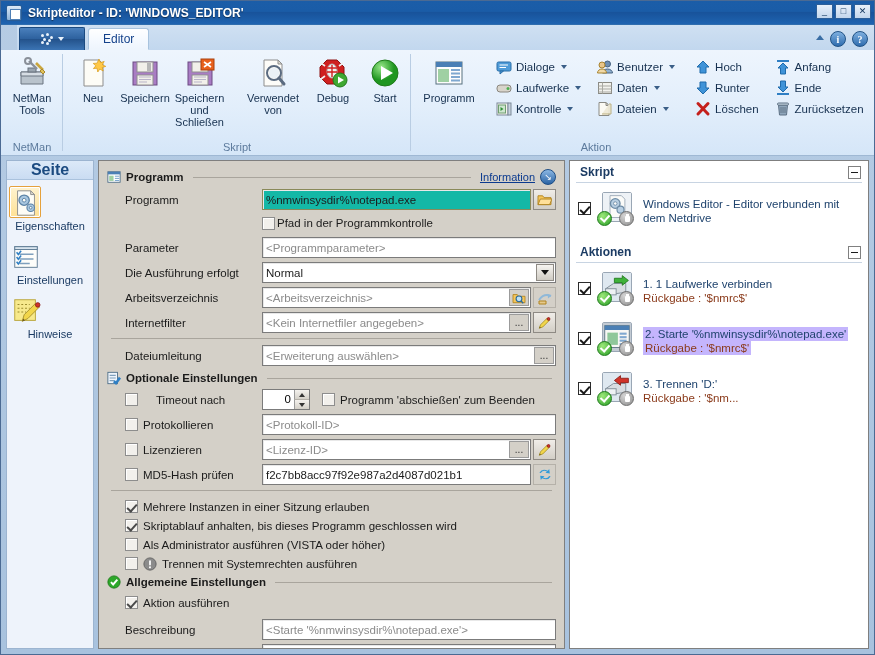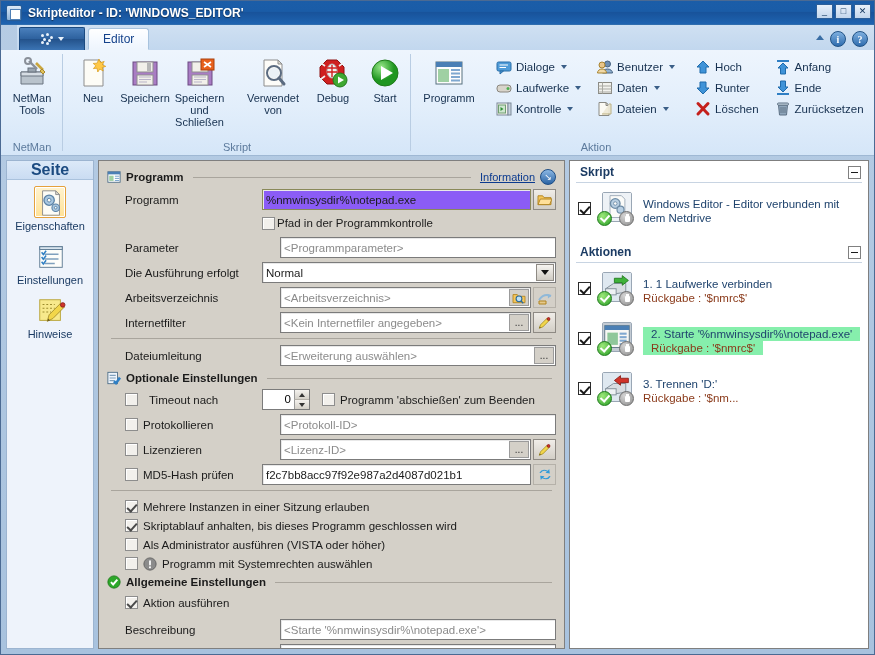"%nmwinsysdir%\notepad.exe" .tbox.highlight { background: #8b5cf6 -> #14b8a6 }
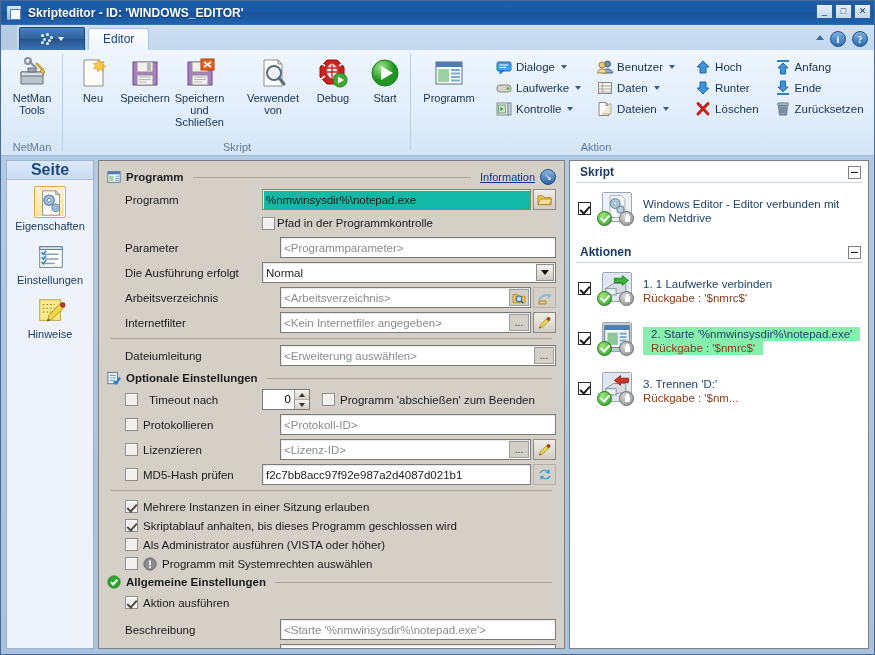"Eigenschaften" .sbitem { align-items: center -> none }
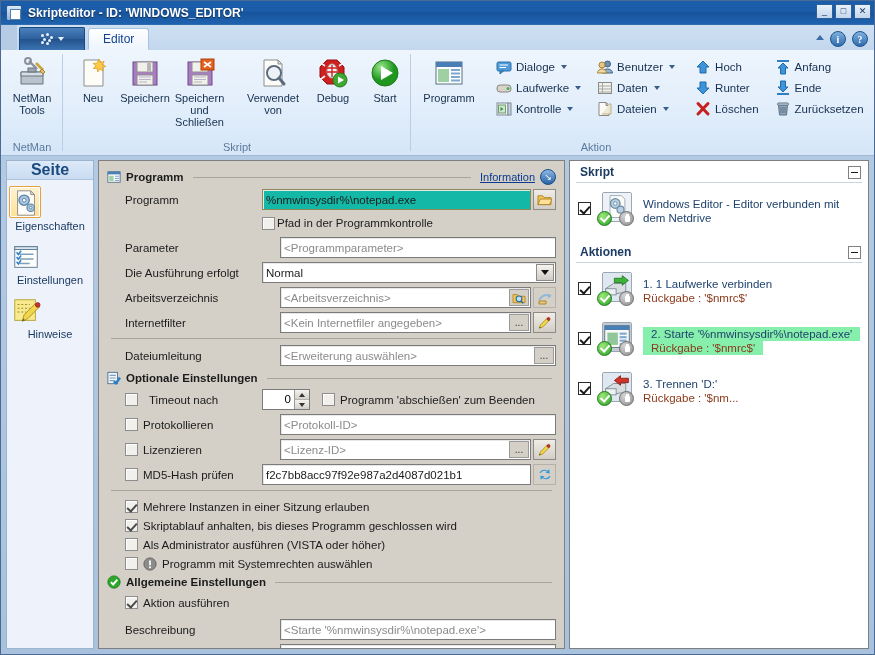"<Programmparameter>" .tbox.placeholder { margin-left: 18px -> none }
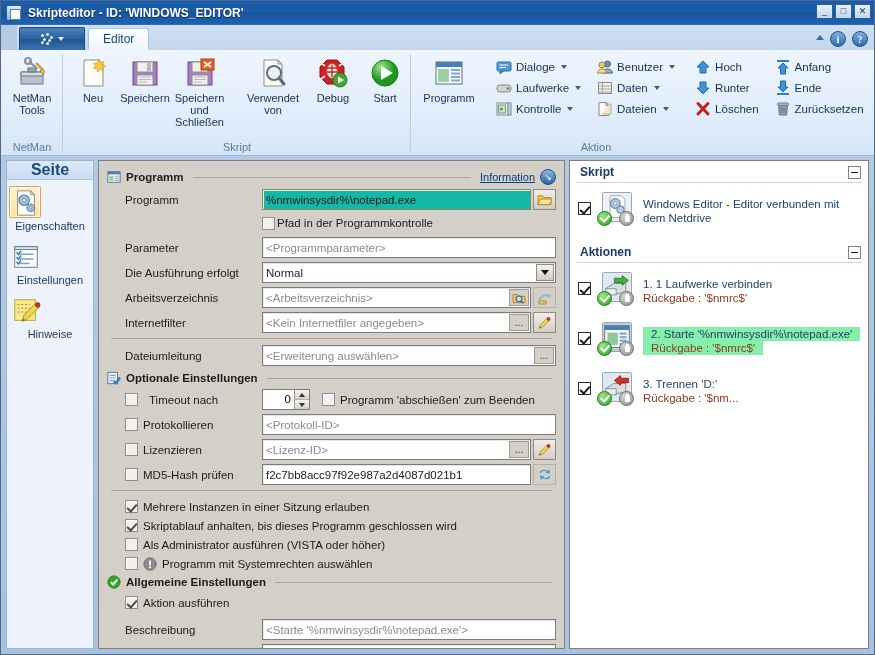"2. Starte '%nmwinsysdir%\notepad.exe'" .snode.selected .ntitle, .snode.selected .nsub { background: #86efac -> #c4b5fd; padding: 0 8px -> 0 2px }
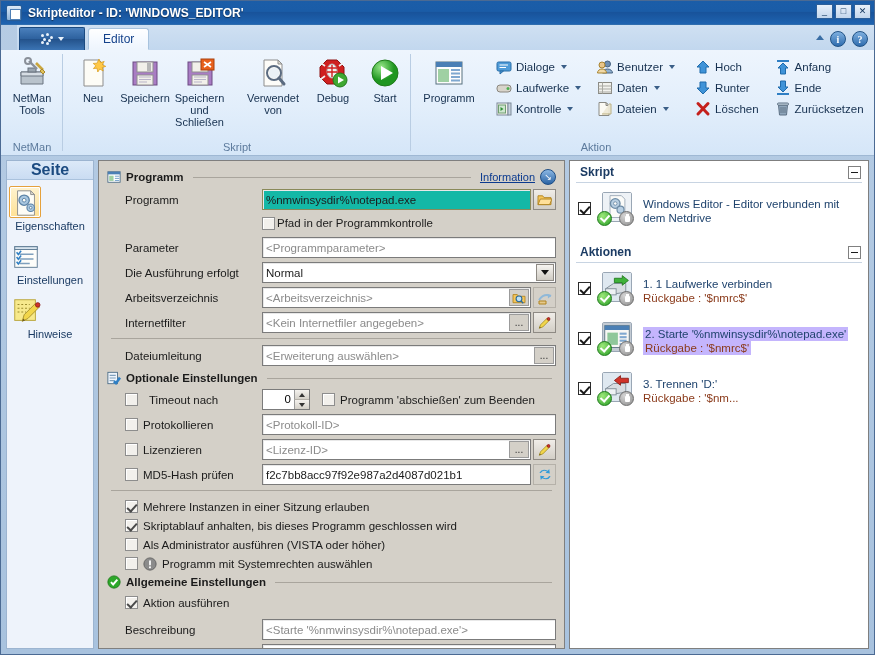"Timeout nach" span.flab { gap: 11px -> 18px }
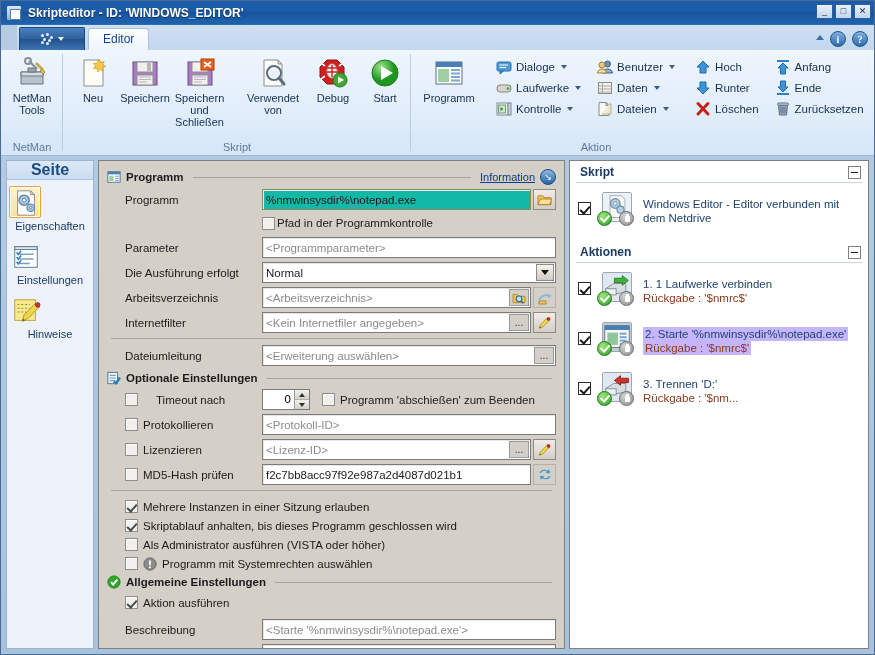"Programm mit Systemrechten auswählen" span.cblab { text: Programm mit Systemrechten auswählen -> Trennen mit Systemrechten ausführen }
